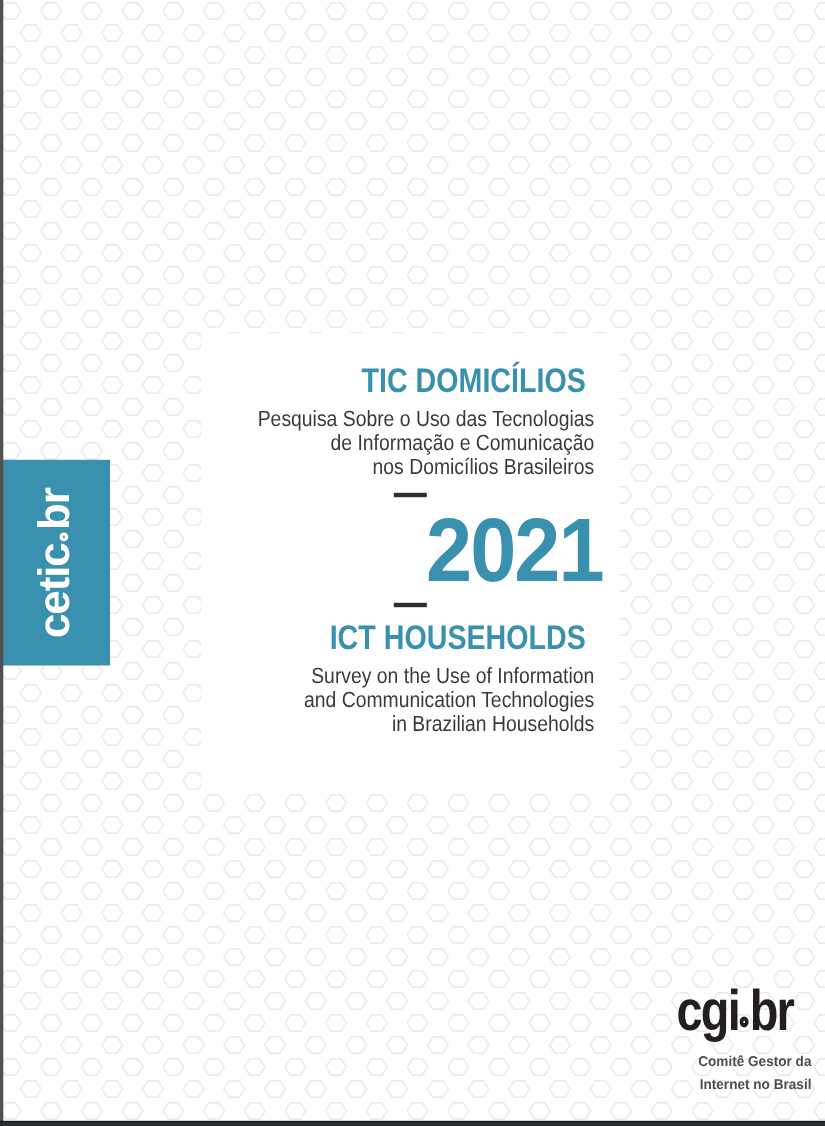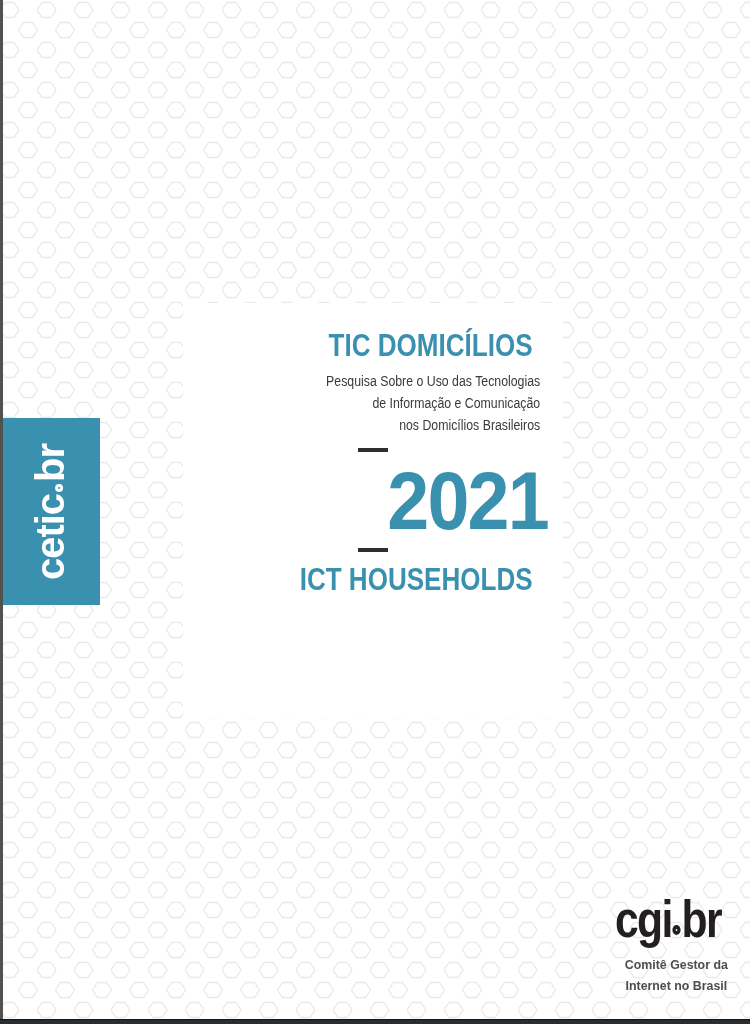"Pesquisa Sobre o Uso das" .subtitle { font-size: 14px -> 20px }
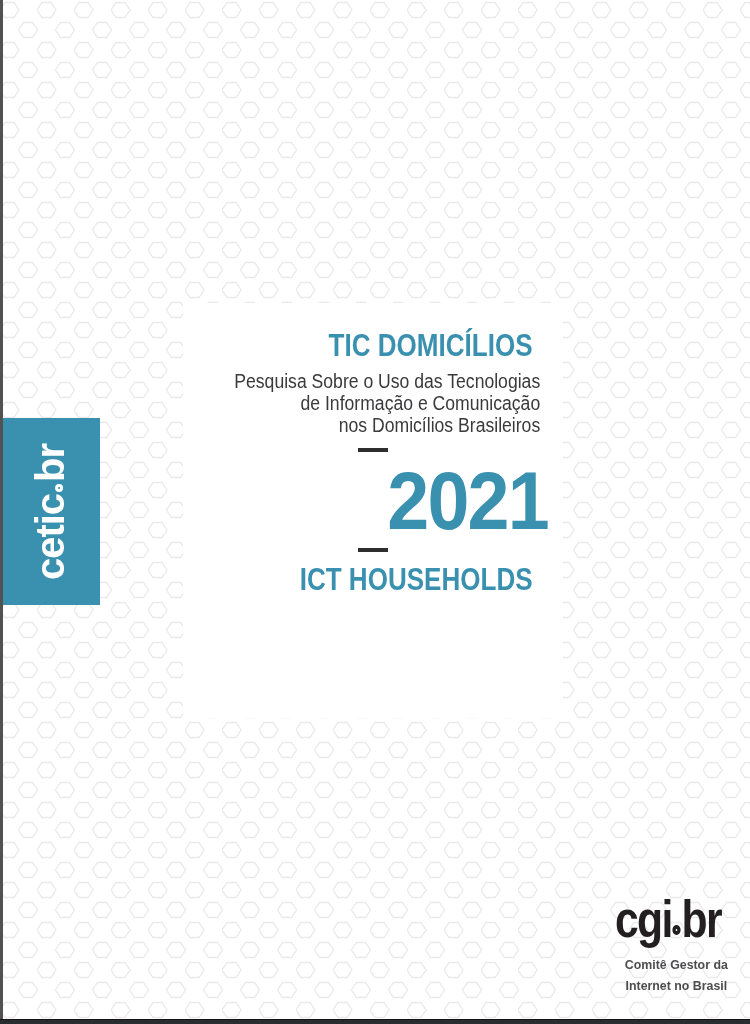"Survey on the Use of" div.subtitle { html: none -> <div> <div>Survey on the Use of Information</div> <div>and Communication Technologies</div> <div>in Brazilian Households</div> </div> }
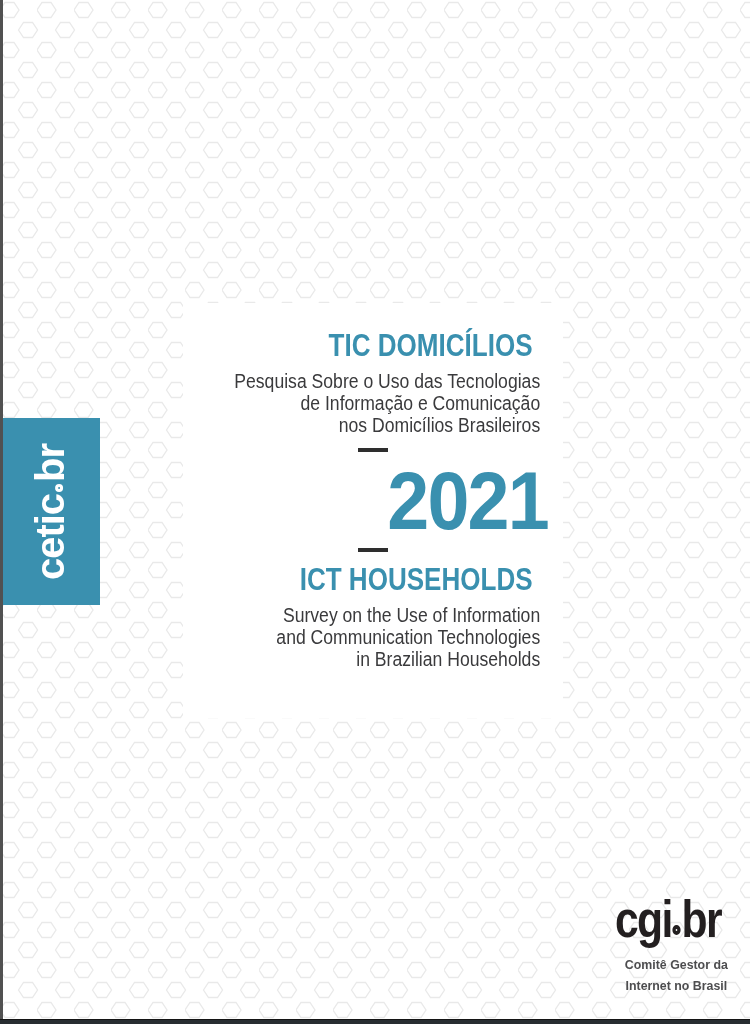"cgi" .cgi-block { text-align: center -> right }
